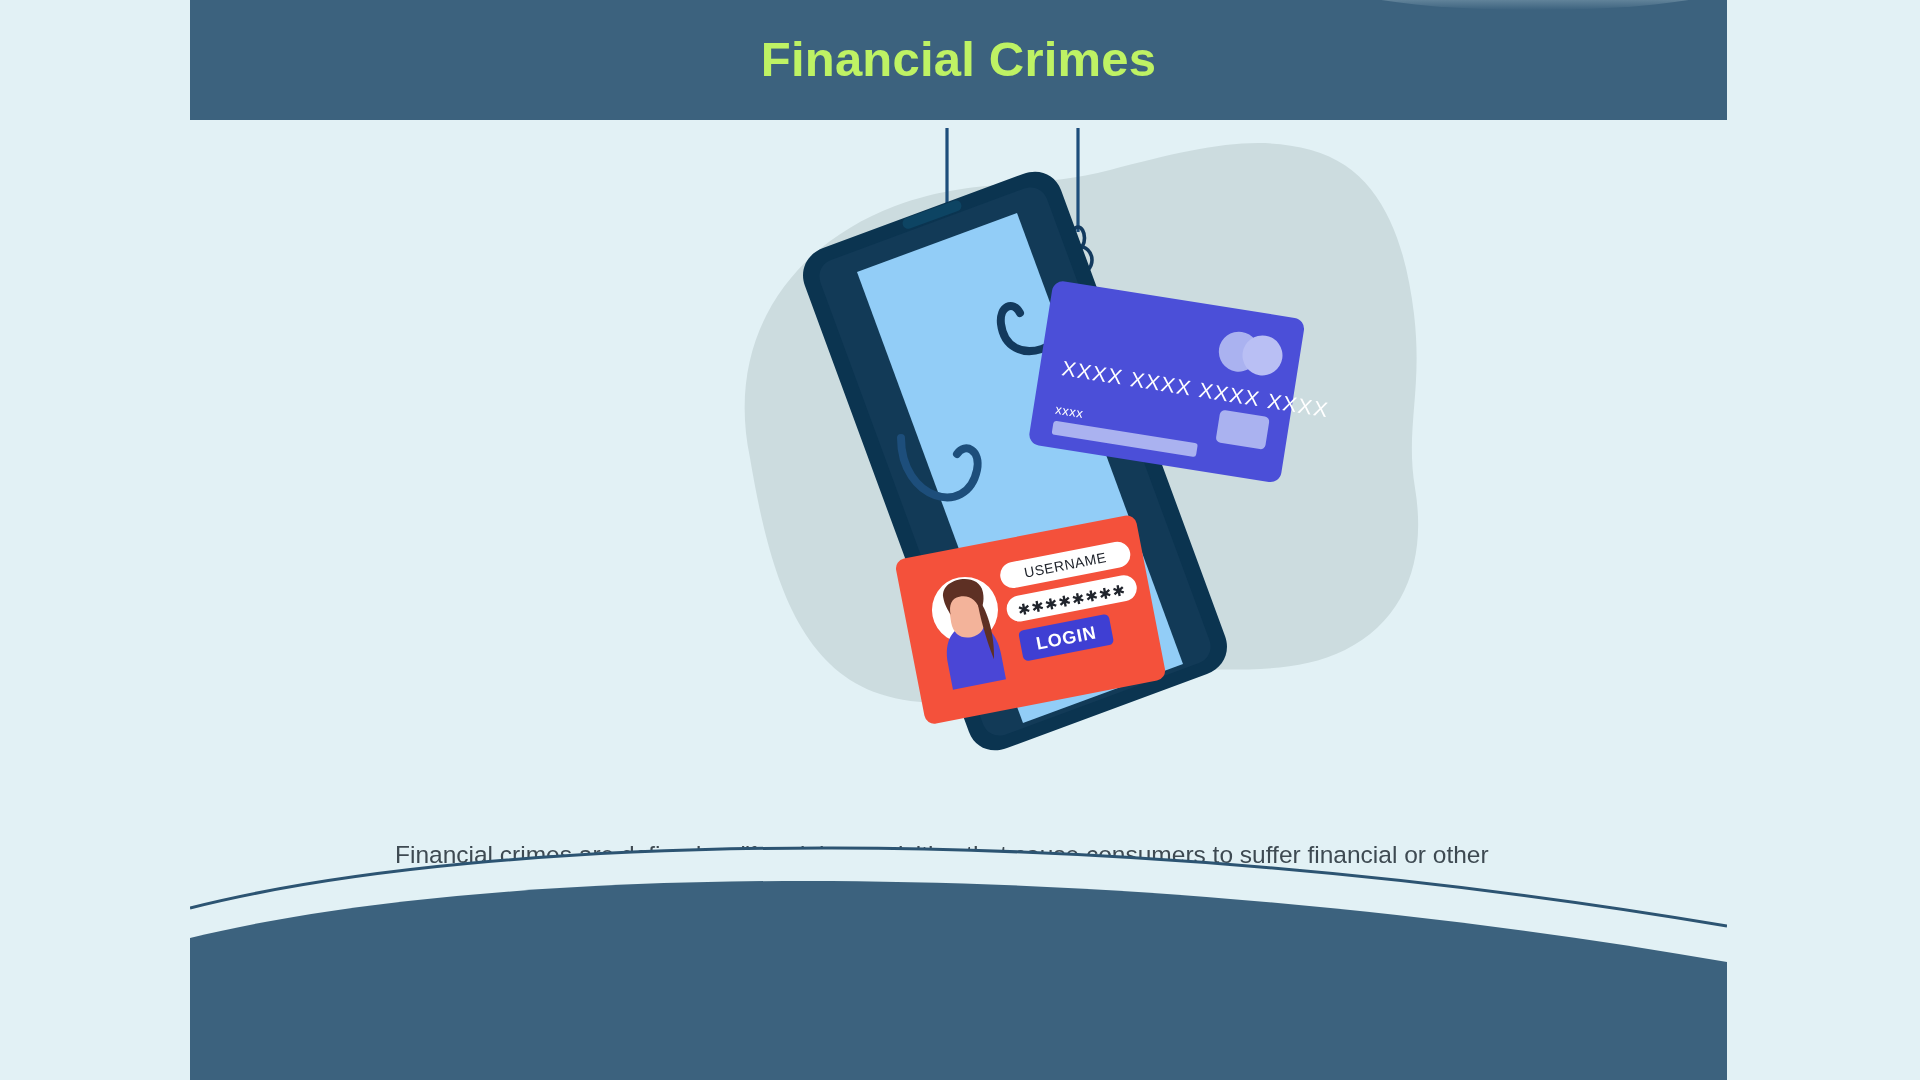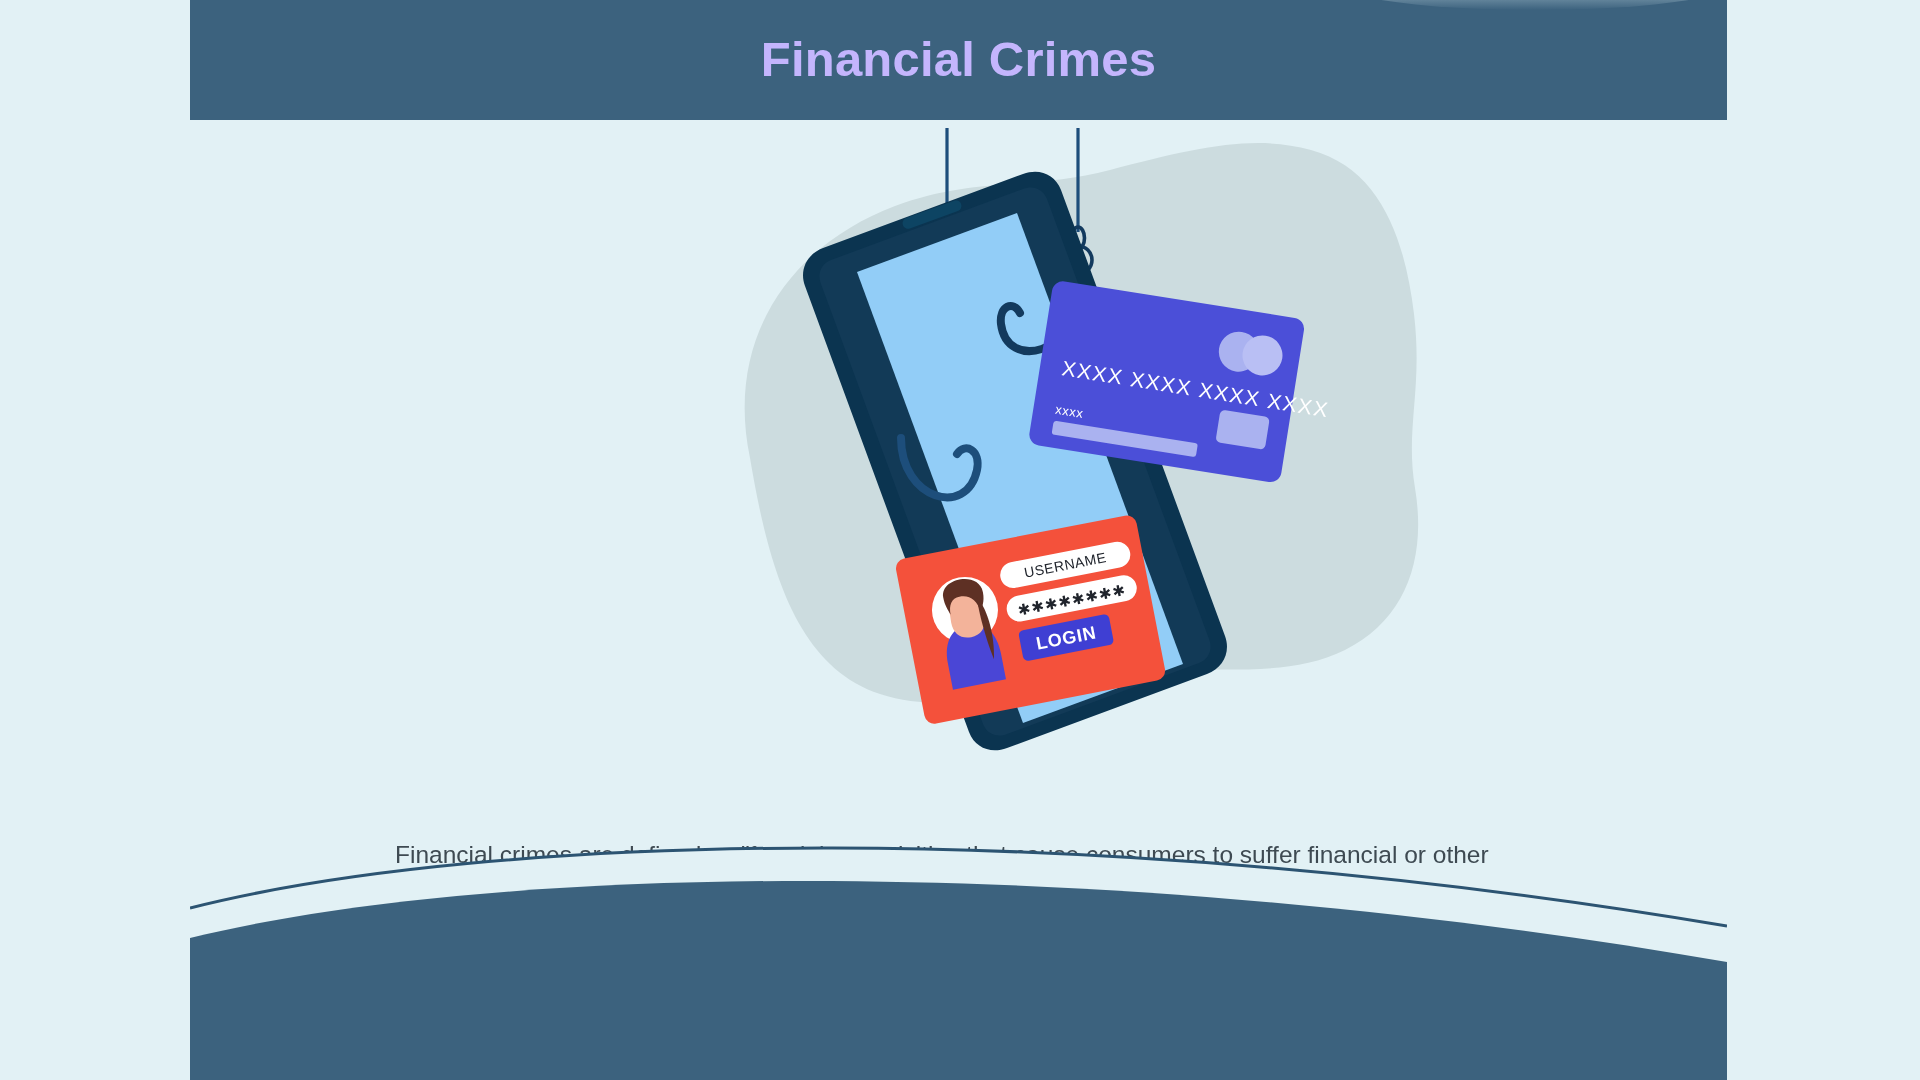"Financial Crimes" #page-title { color: #c4b5fd -> #bef264 }
